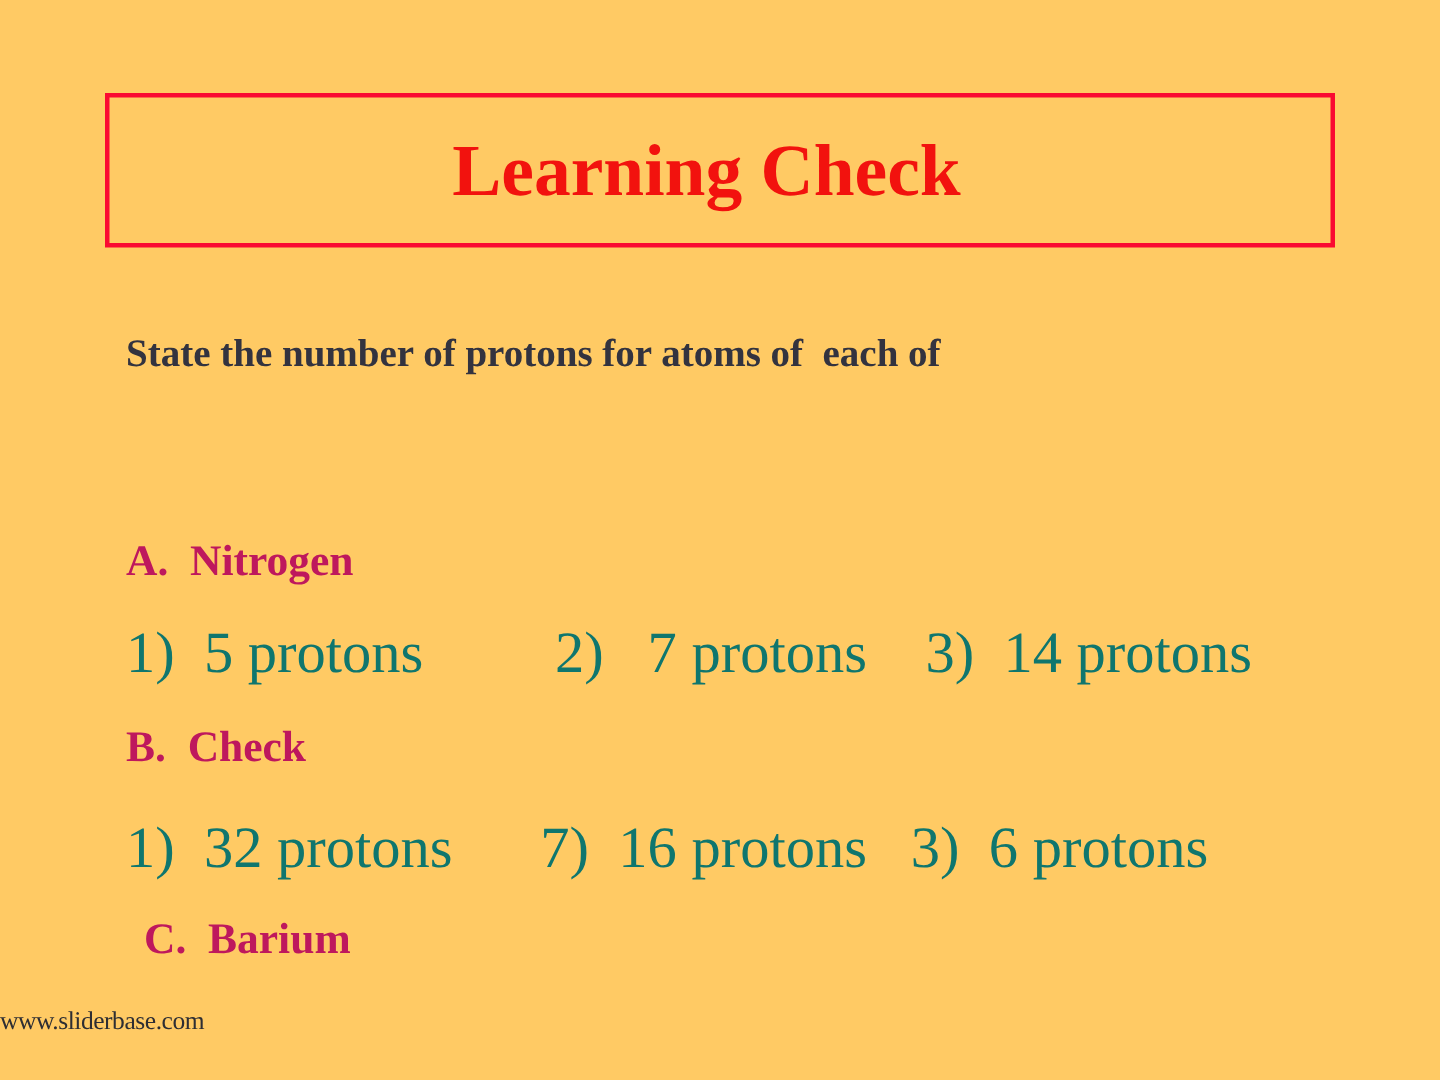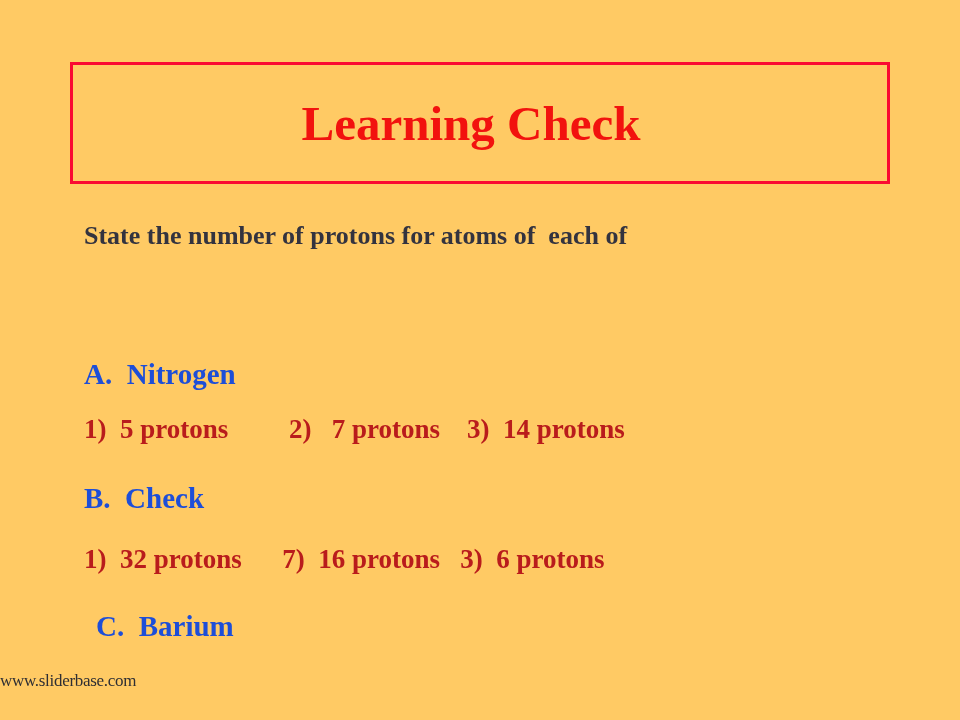"Learning Check" .title-box { height: 122px -> 103px }
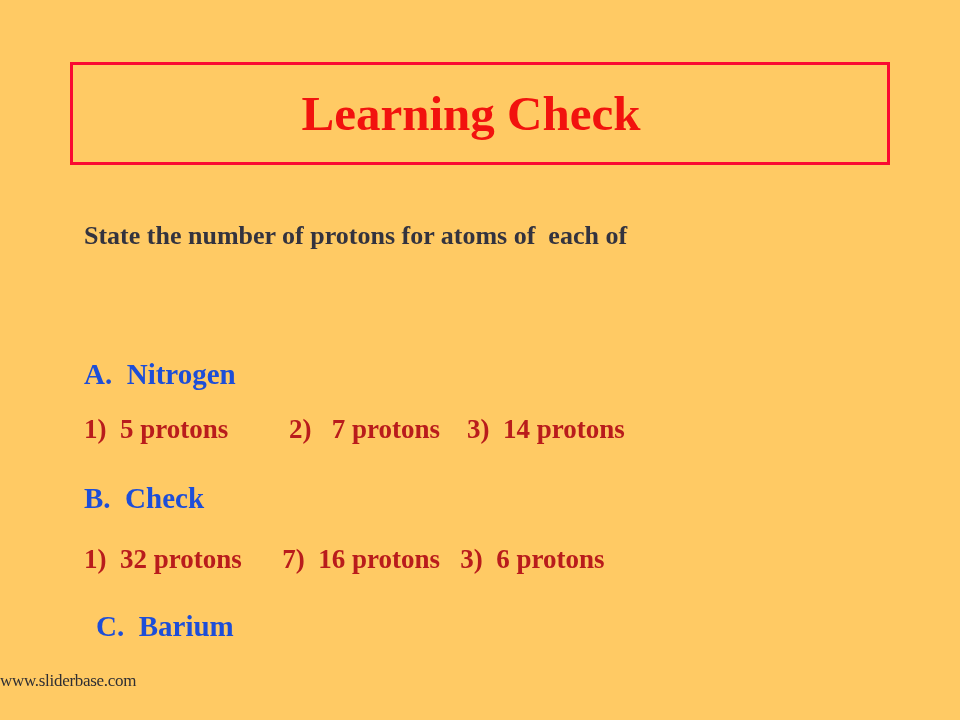"A. Nitrogen" .section-heading { color: #1d4ed8 -> #be185d }
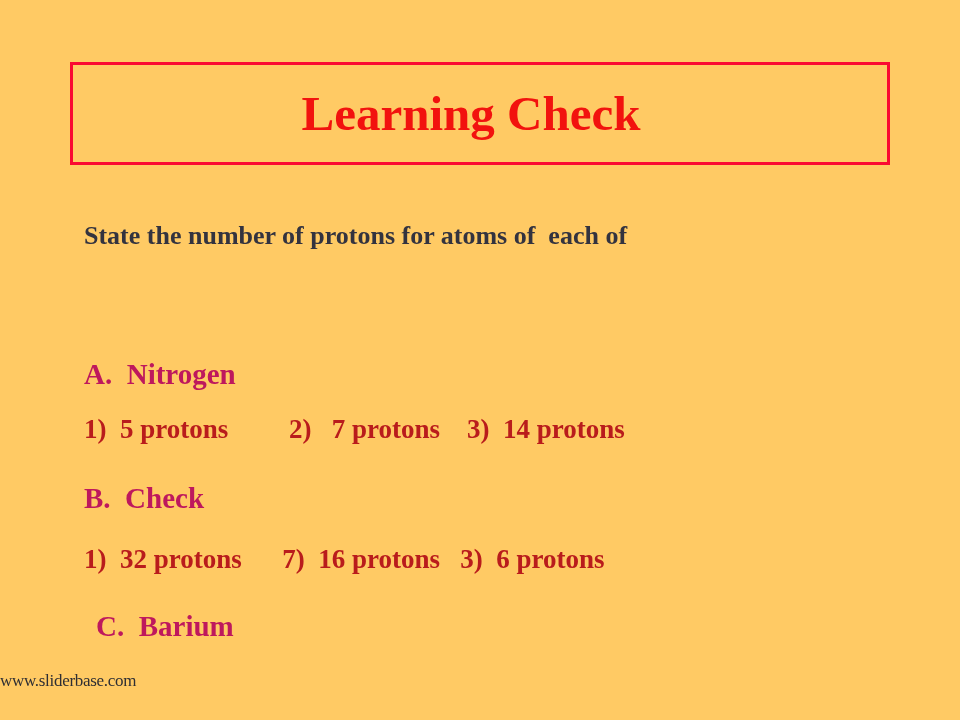"1) 5 protons 2) 7" .options { color: #b91c1c -> #0f766e; font-size: 27px -> 39px; font-weight: bold -> normal }
